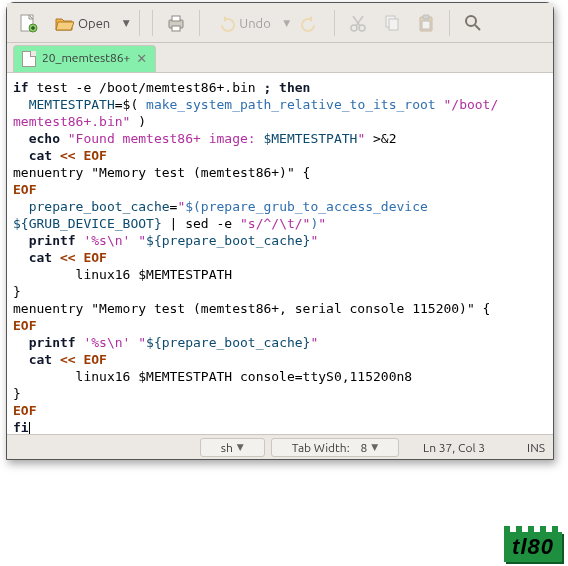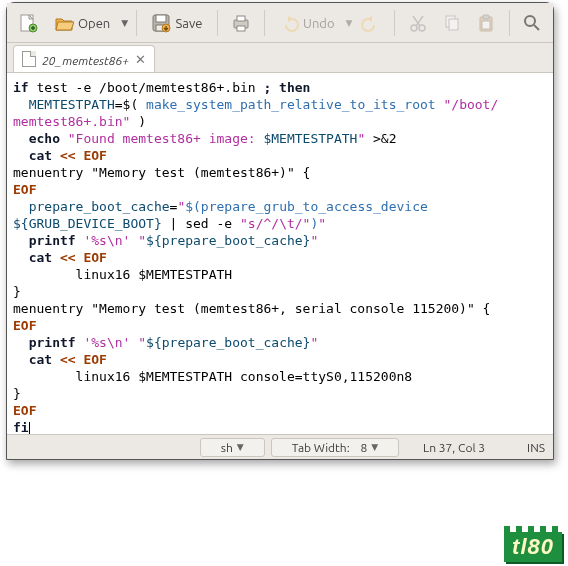"Save" div.tbtn { html: <div> <svg> <rect></rect> <rect></rect> <rect></rect> <circle></circle> <path></path> </svg> <span>Save</span> </div> -> none }
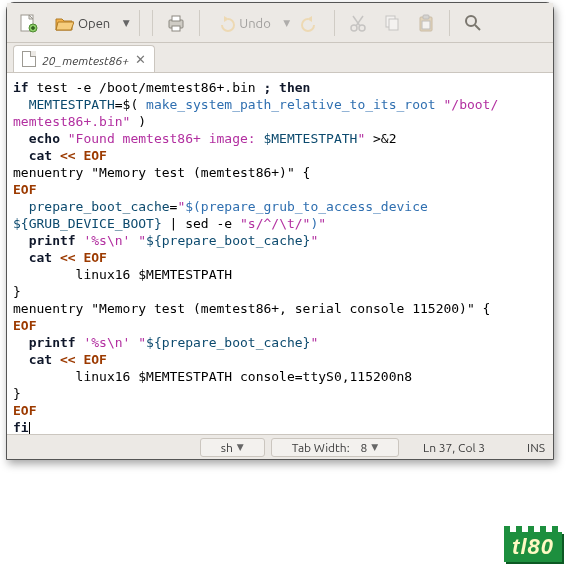"20_memtest86+" .tab { align-items: flex-end -> flex-start; background: #ffffff -> #86efac; font-style: italic -> none }
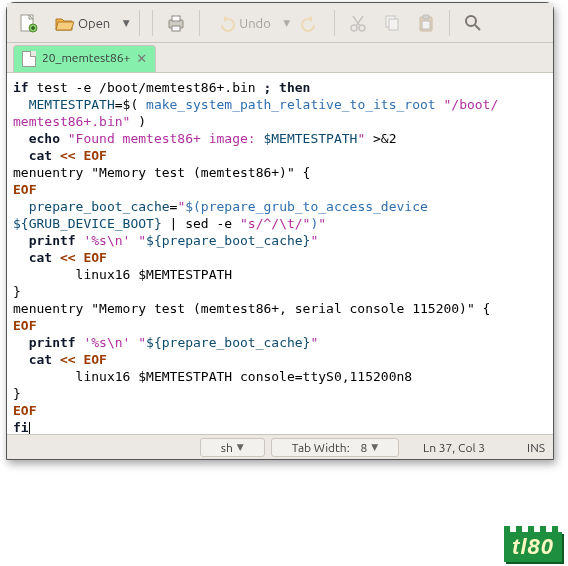"tl80" .watermark { color: #fef9c3 -> #000000 }
